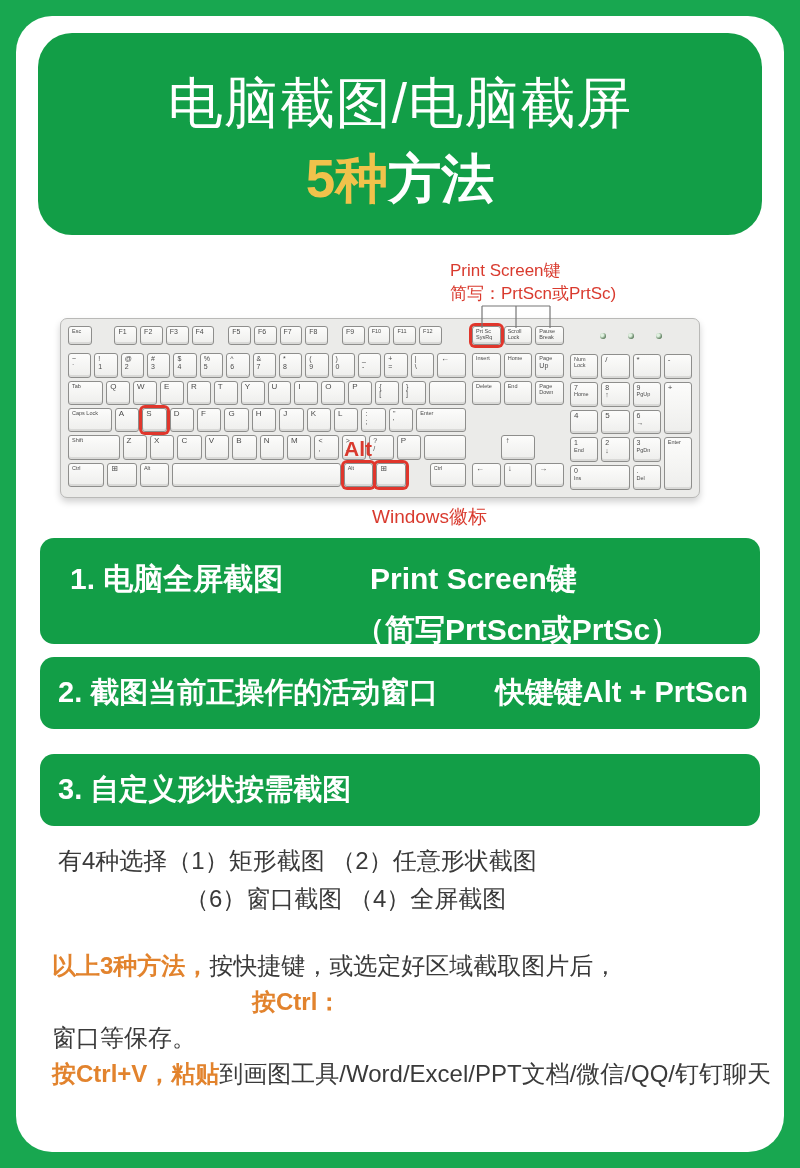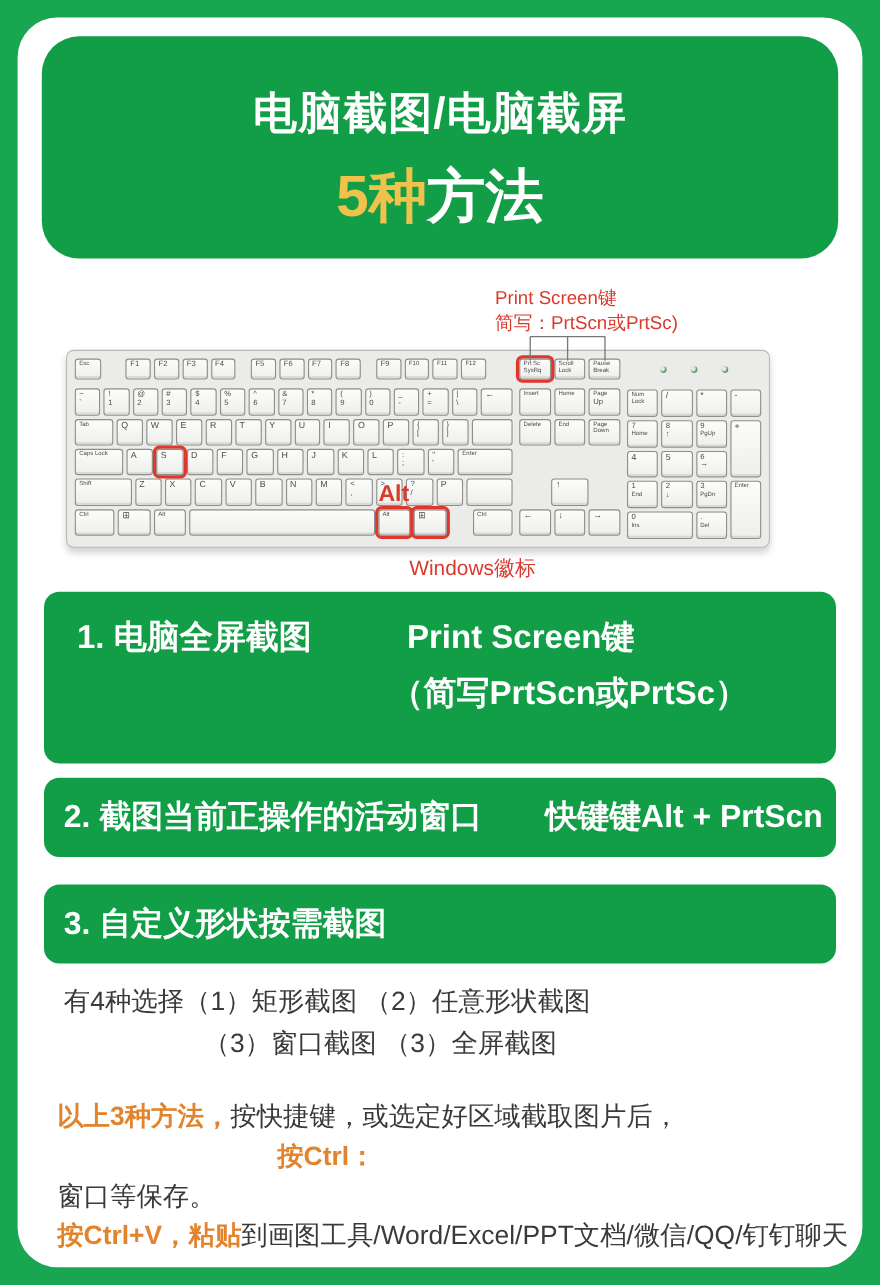"电脑截图/电脑截屏" .t1 { font-size: 40px -> 55px; font-weight: 700 -> 400 }
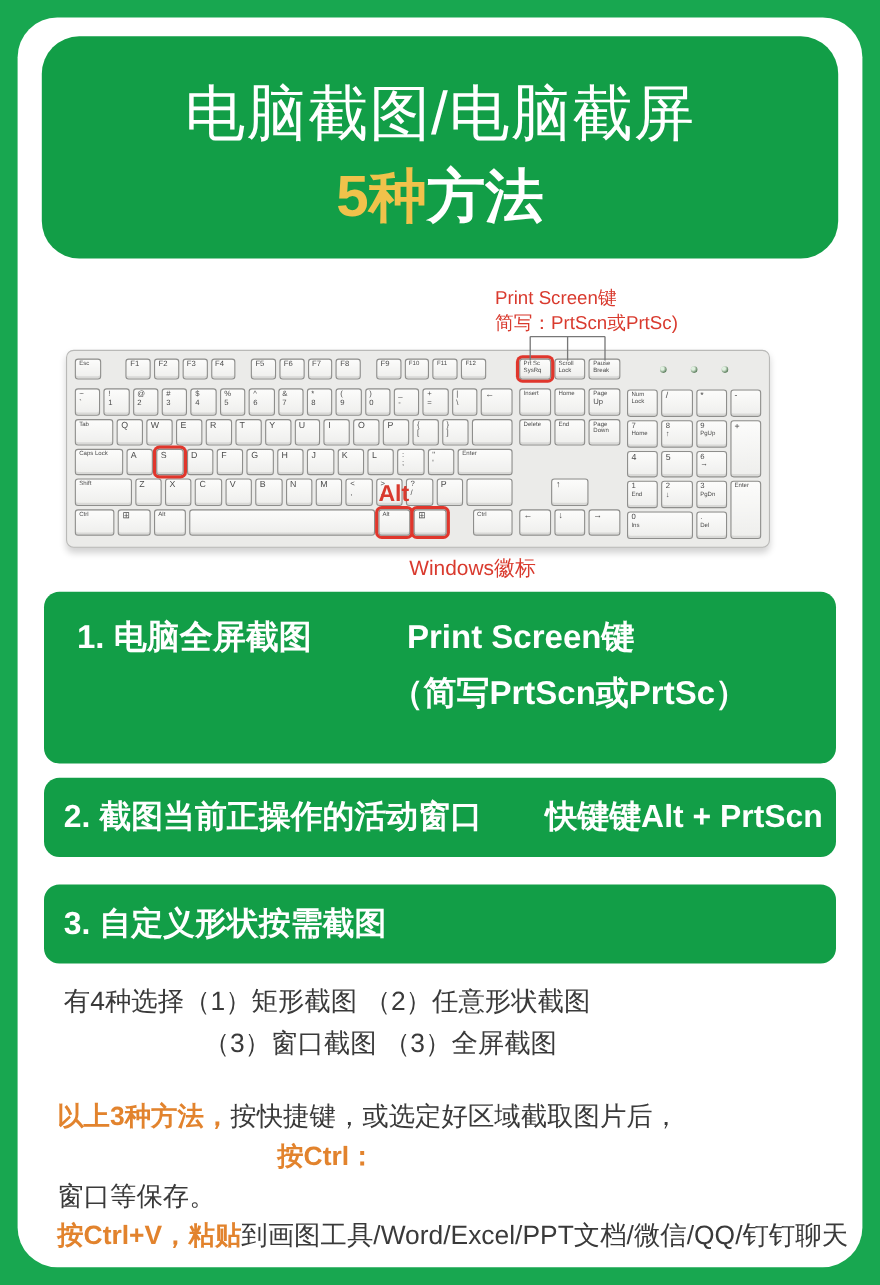"1. 电脑全屏截图" .banner1 { height: 156px -> 106px }
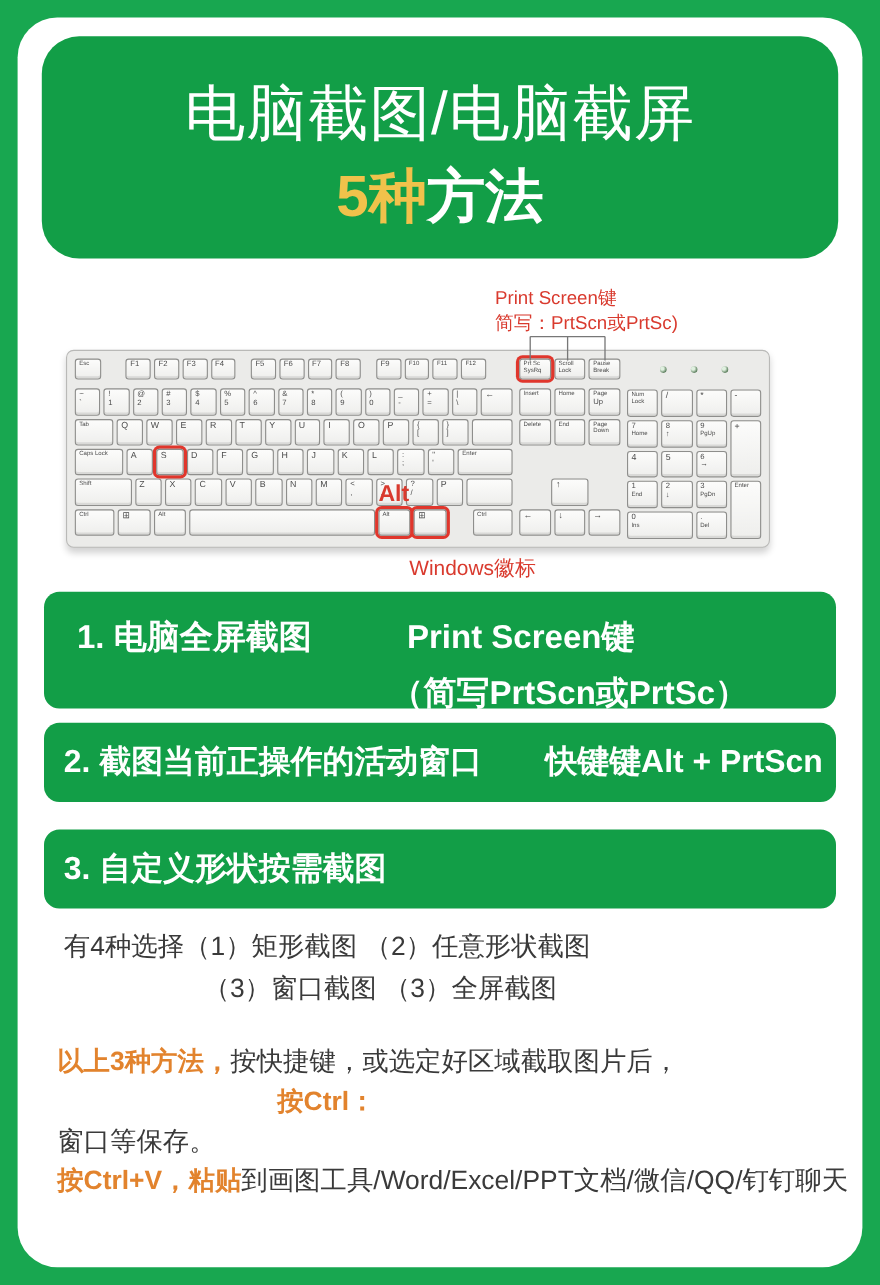"（3）窗口截图 （3）全屏截图" div.indent { text: 3）窗口截图 （3 -> 6）窗口截图 （4 }
